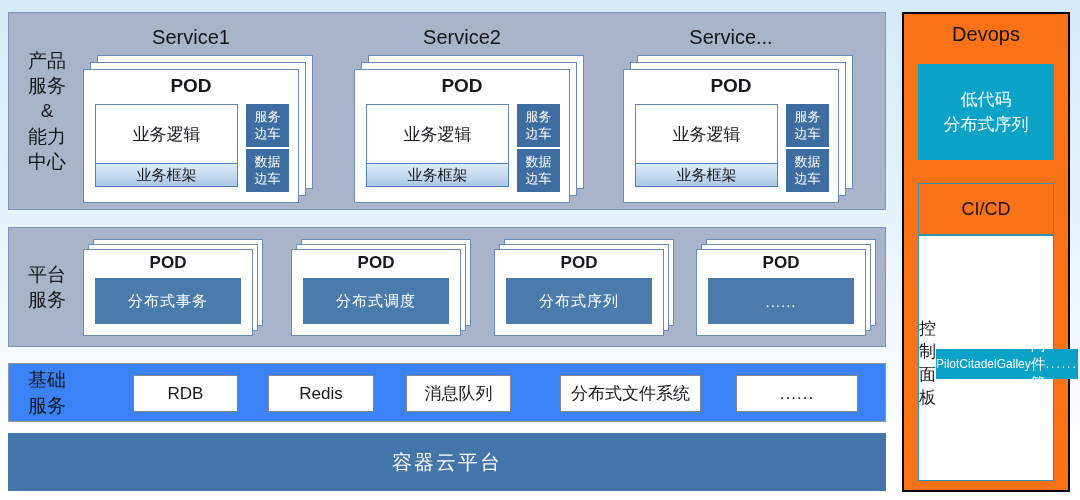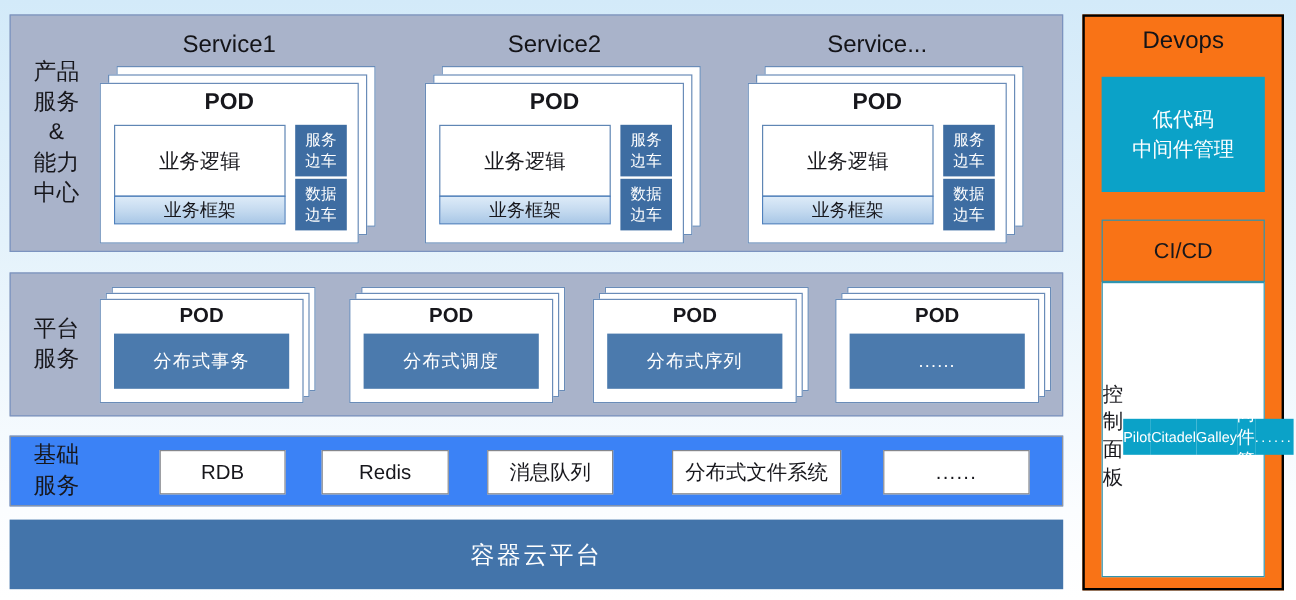"低代码" div.lowcode-box { text: 中间件管理 -> 分布式序列 }
